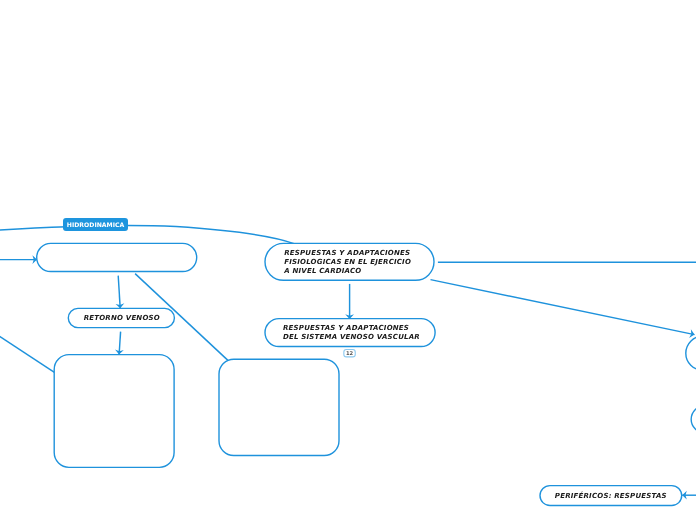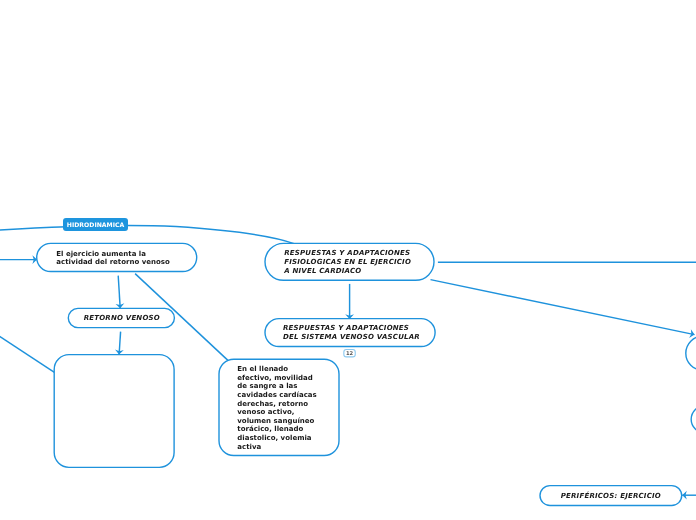"El ejercicio aumenta la" div.txt { html: <div>El ejercicio aumenta la actividad del retorno venoso</div> -> none }
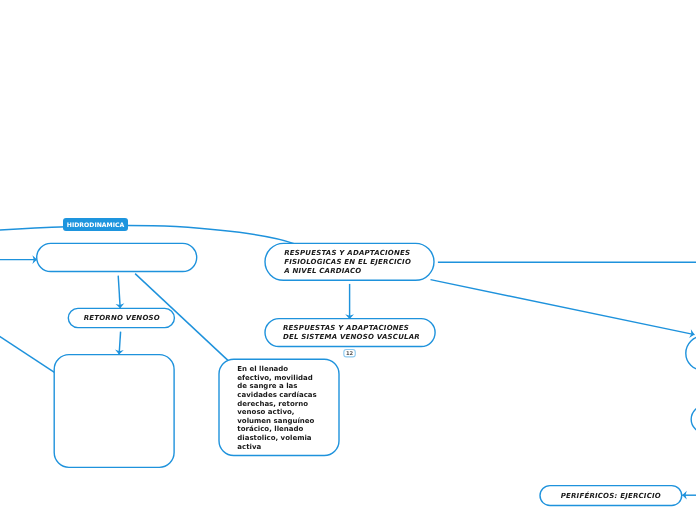"En el llenado" div.txt { html: <div>En el llenado efectivo, movilidad de sangre a las cavidades cardíacas derechas, retorno venoso activo, volumen sanguíneo torácico, llenado diastolico, volemia activa</div> -> none }
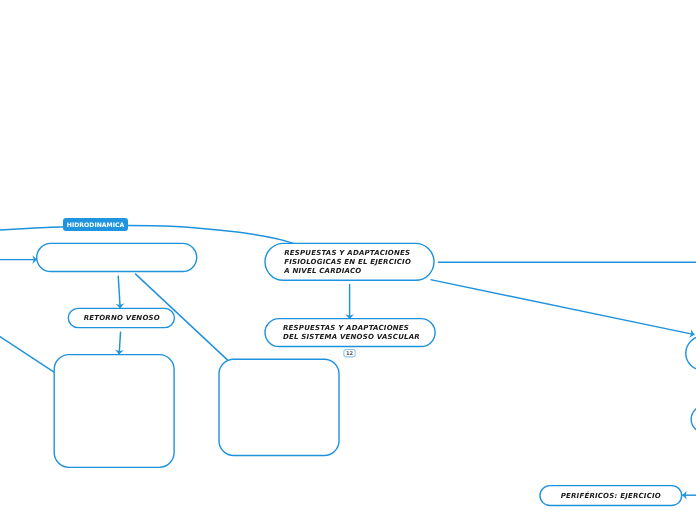"PERIFÉRICOS: EJERCICIO" div.txt { text: EJERCICIO -> RESPUESTAS }
